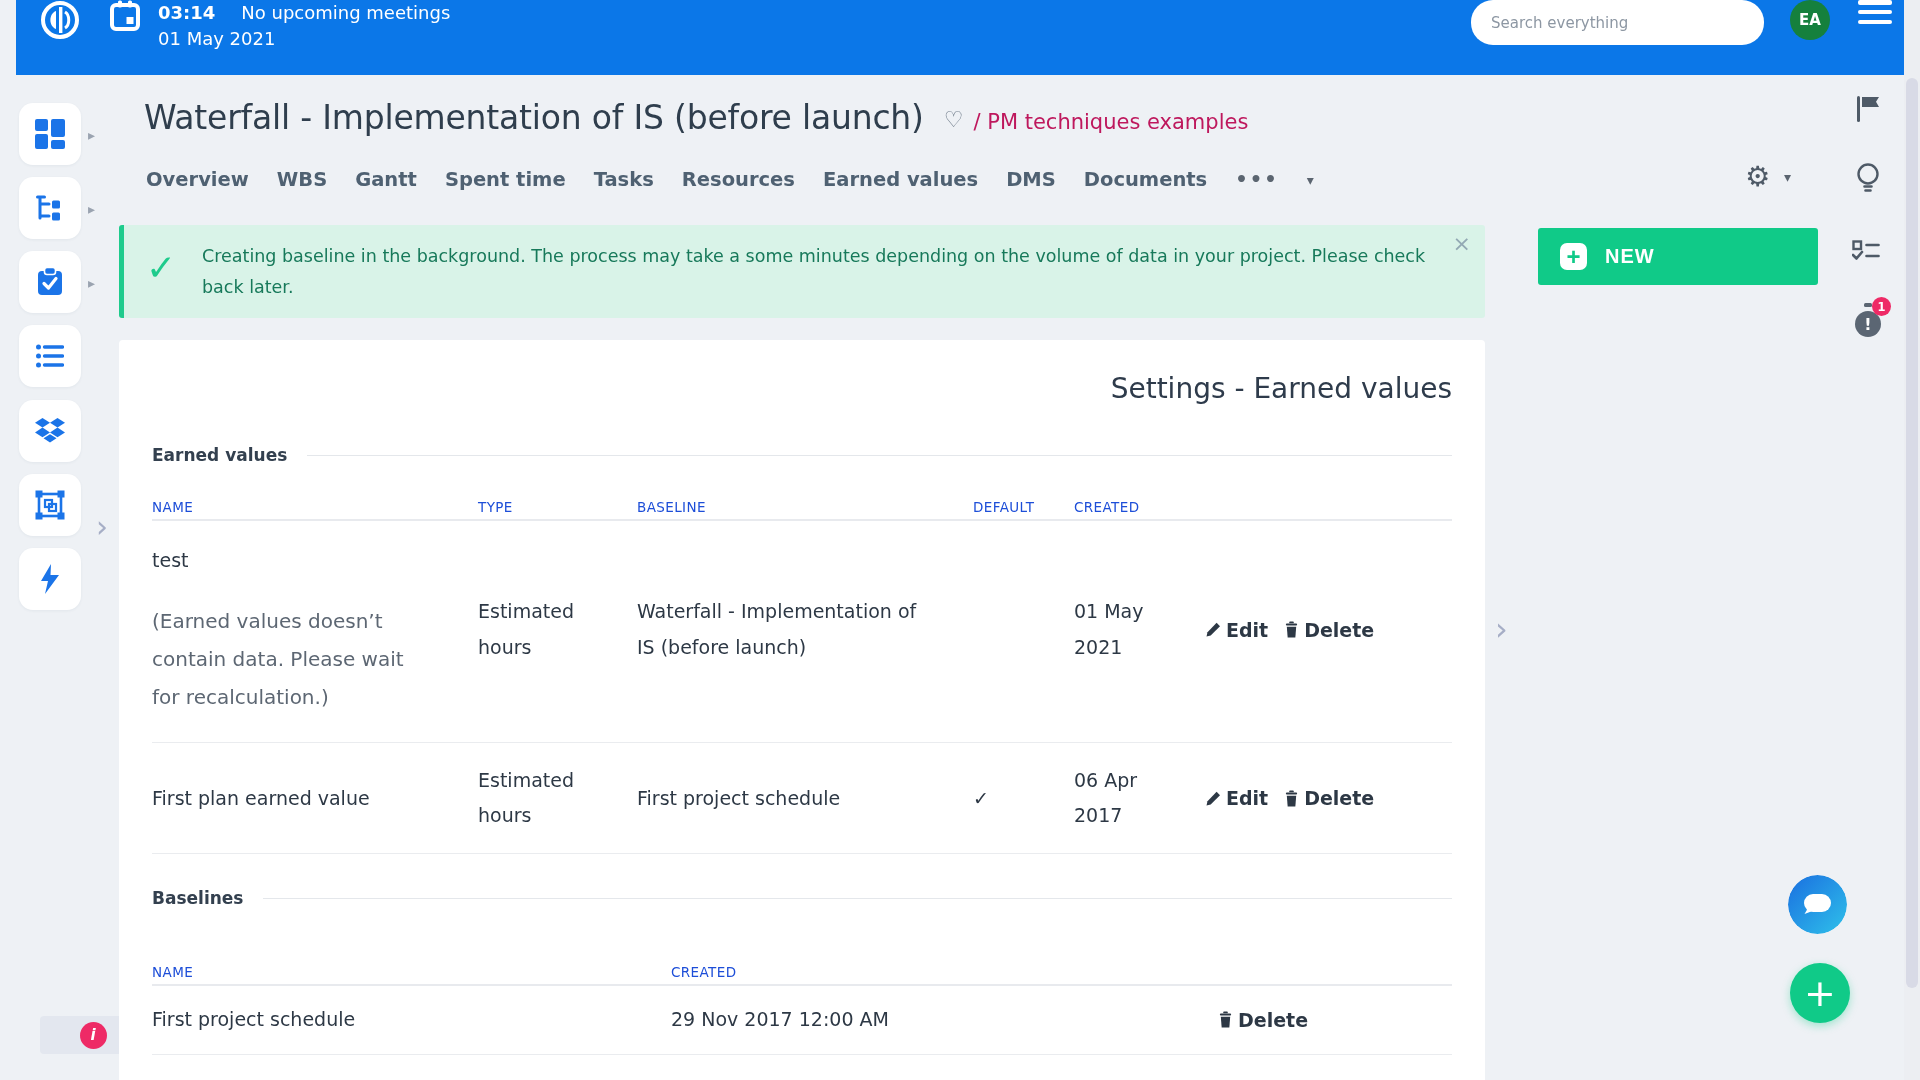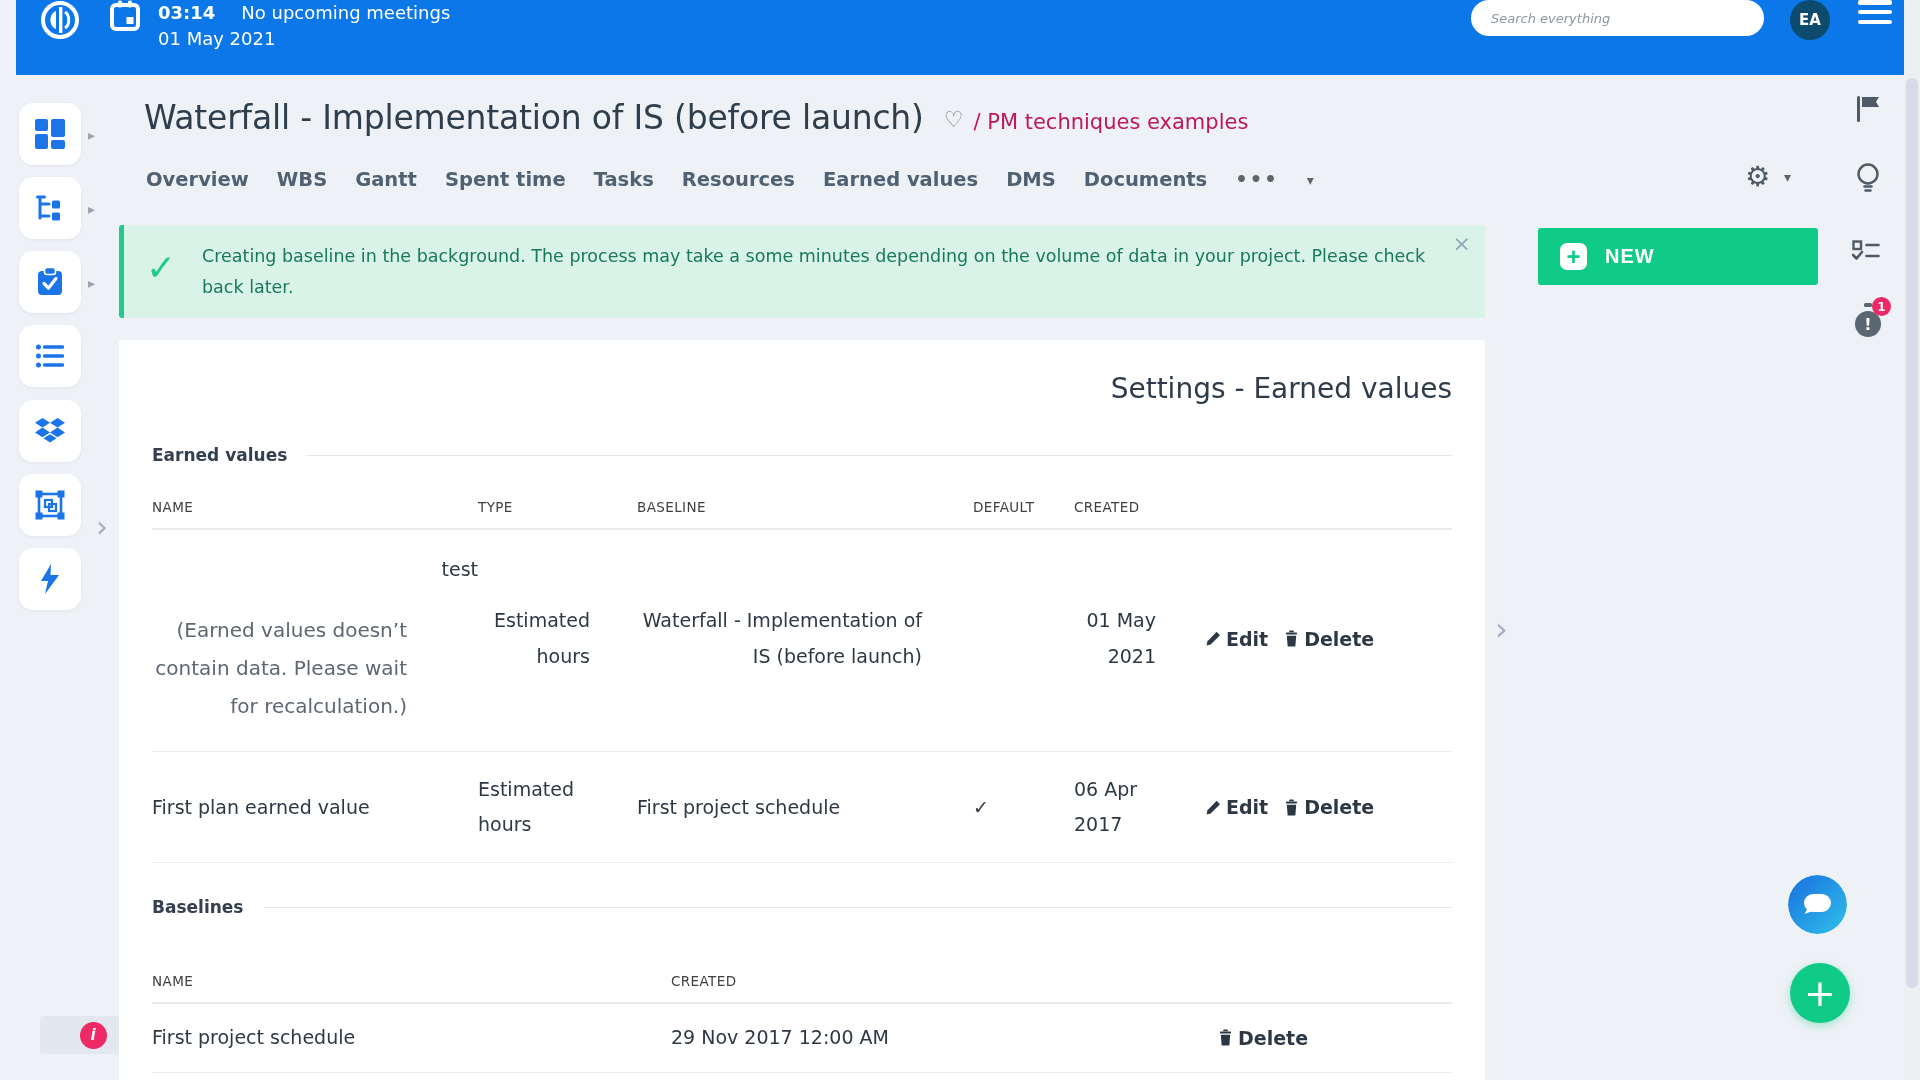"Search everything" .search { font-size: 13px -> 15px; font-style: italic -> none; height: 36px -> 45px }
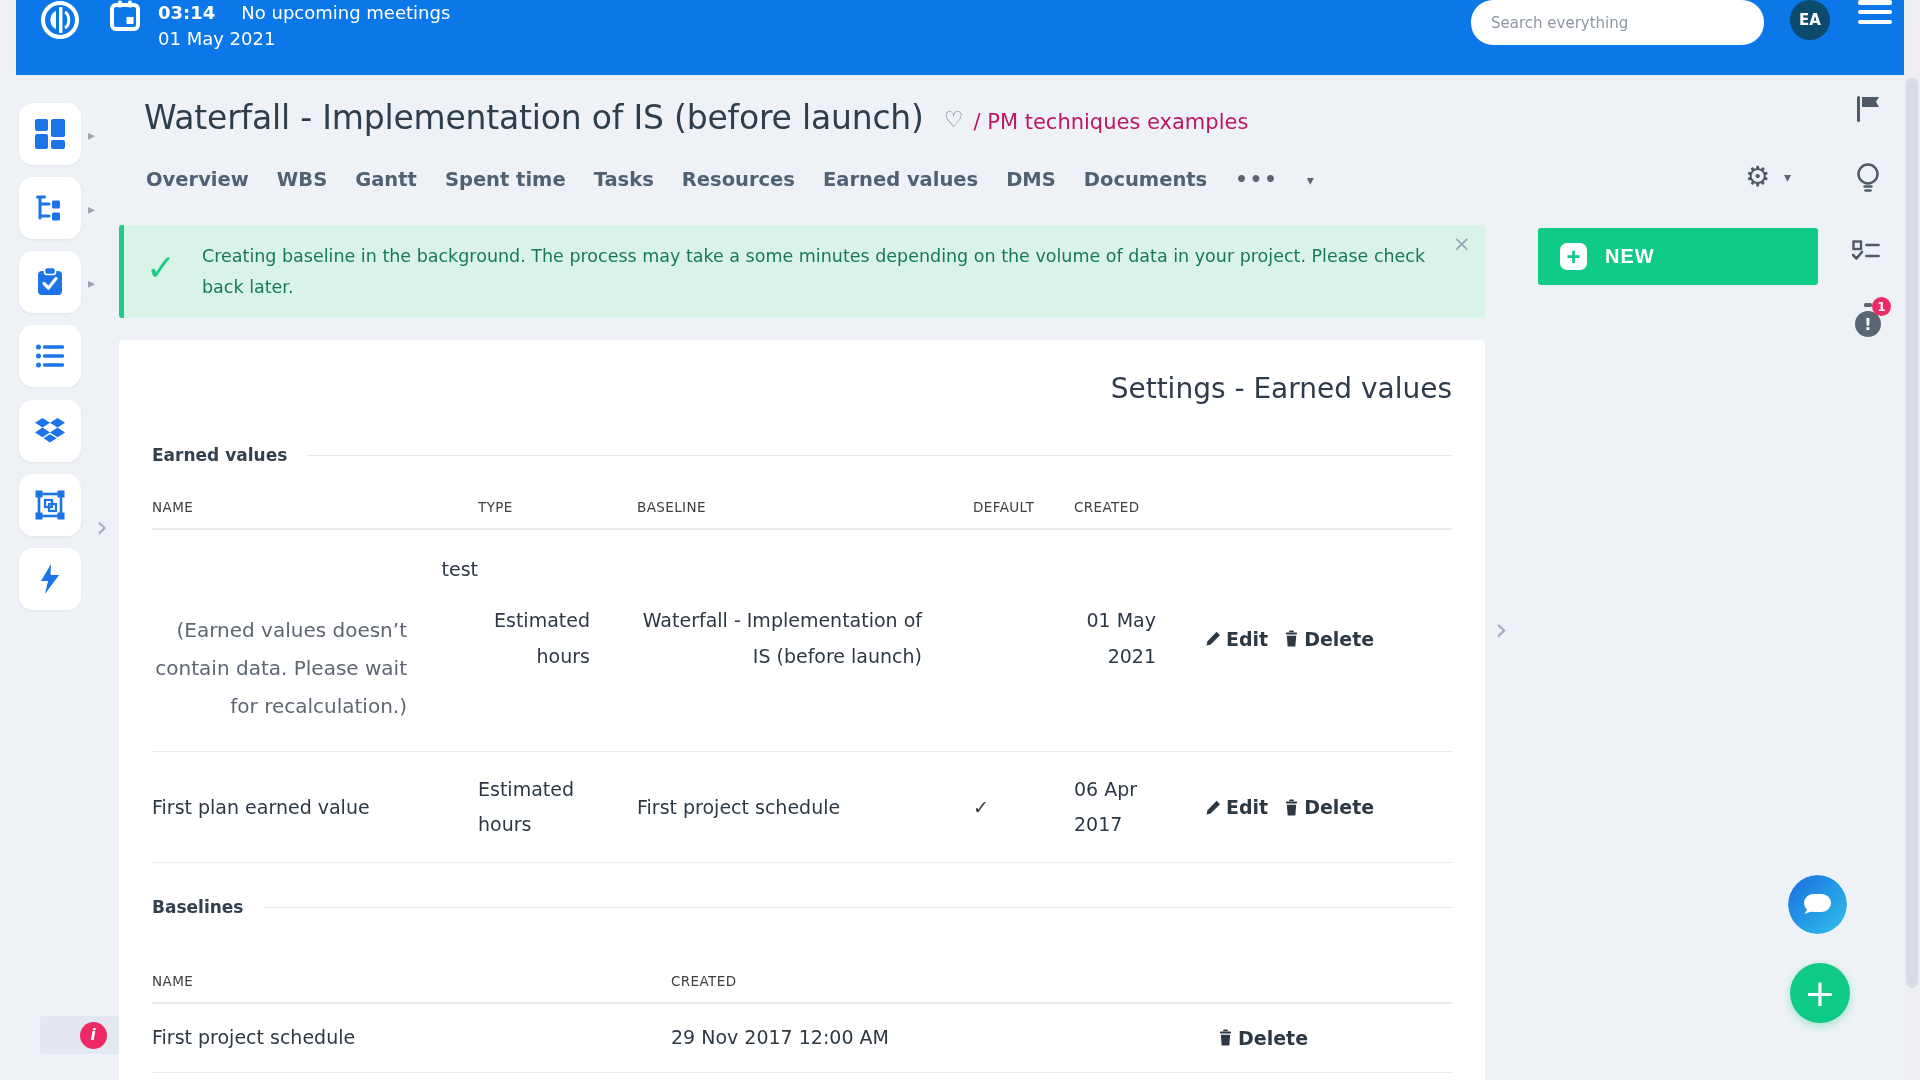"EA" .avatar { background: #0c4a6e -> #15803d }
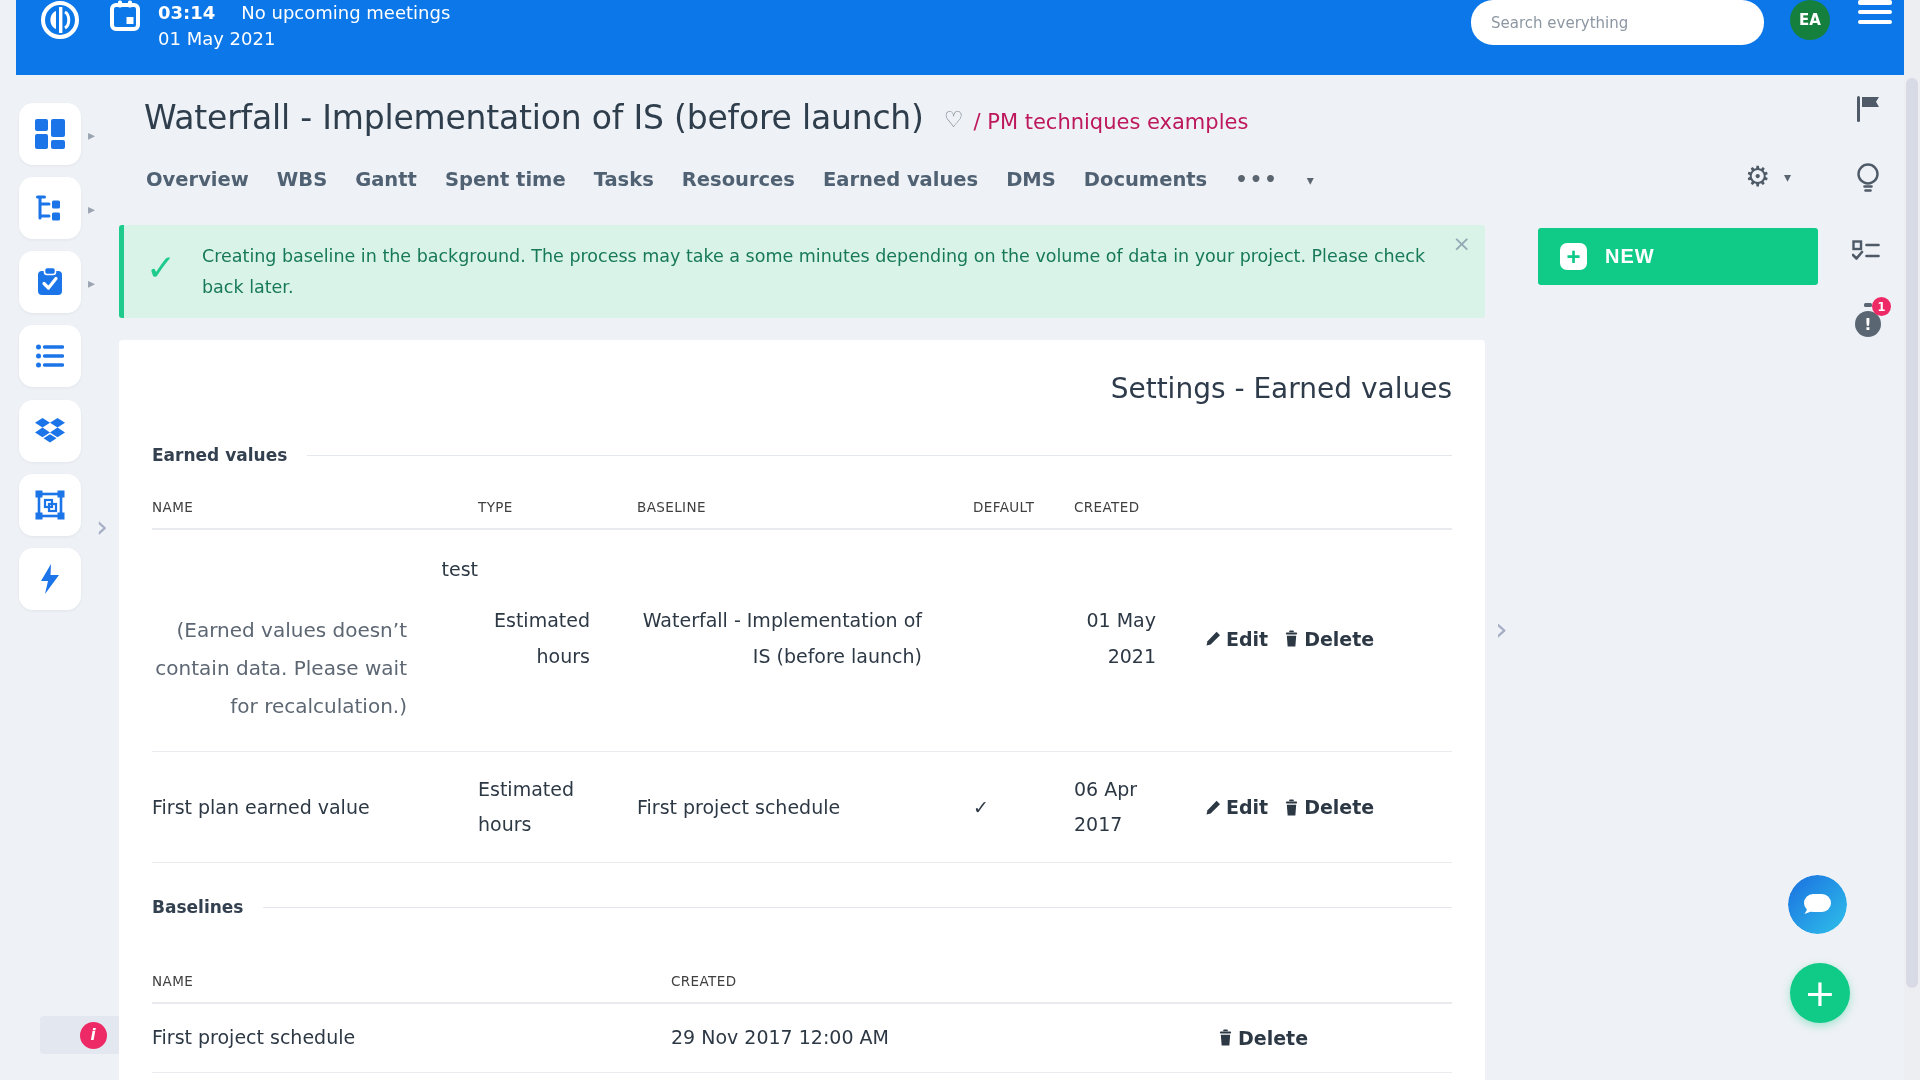"NAME" .thead { color: #404040 -> #1d4ed8; padding-bottom: 13px -> 4px }
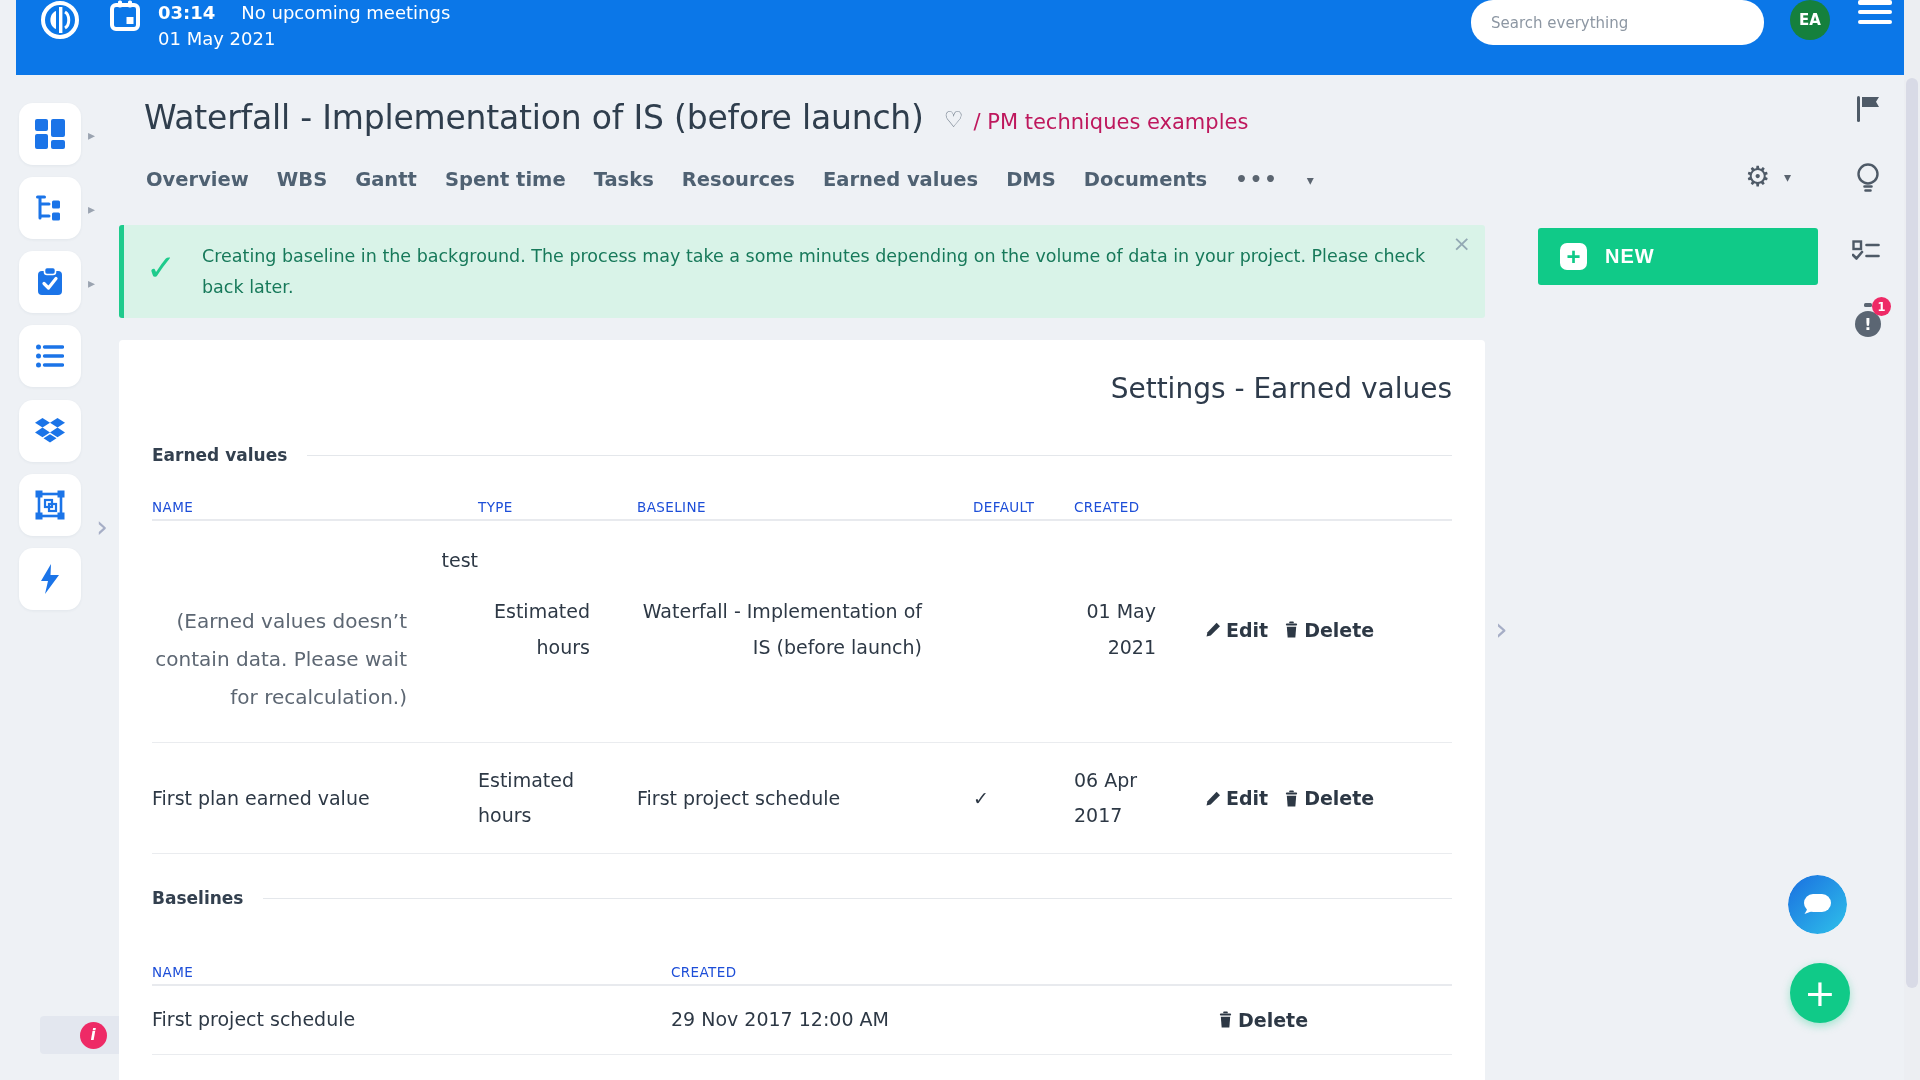"test" .row-pad-lg { text-align: right -> none }
